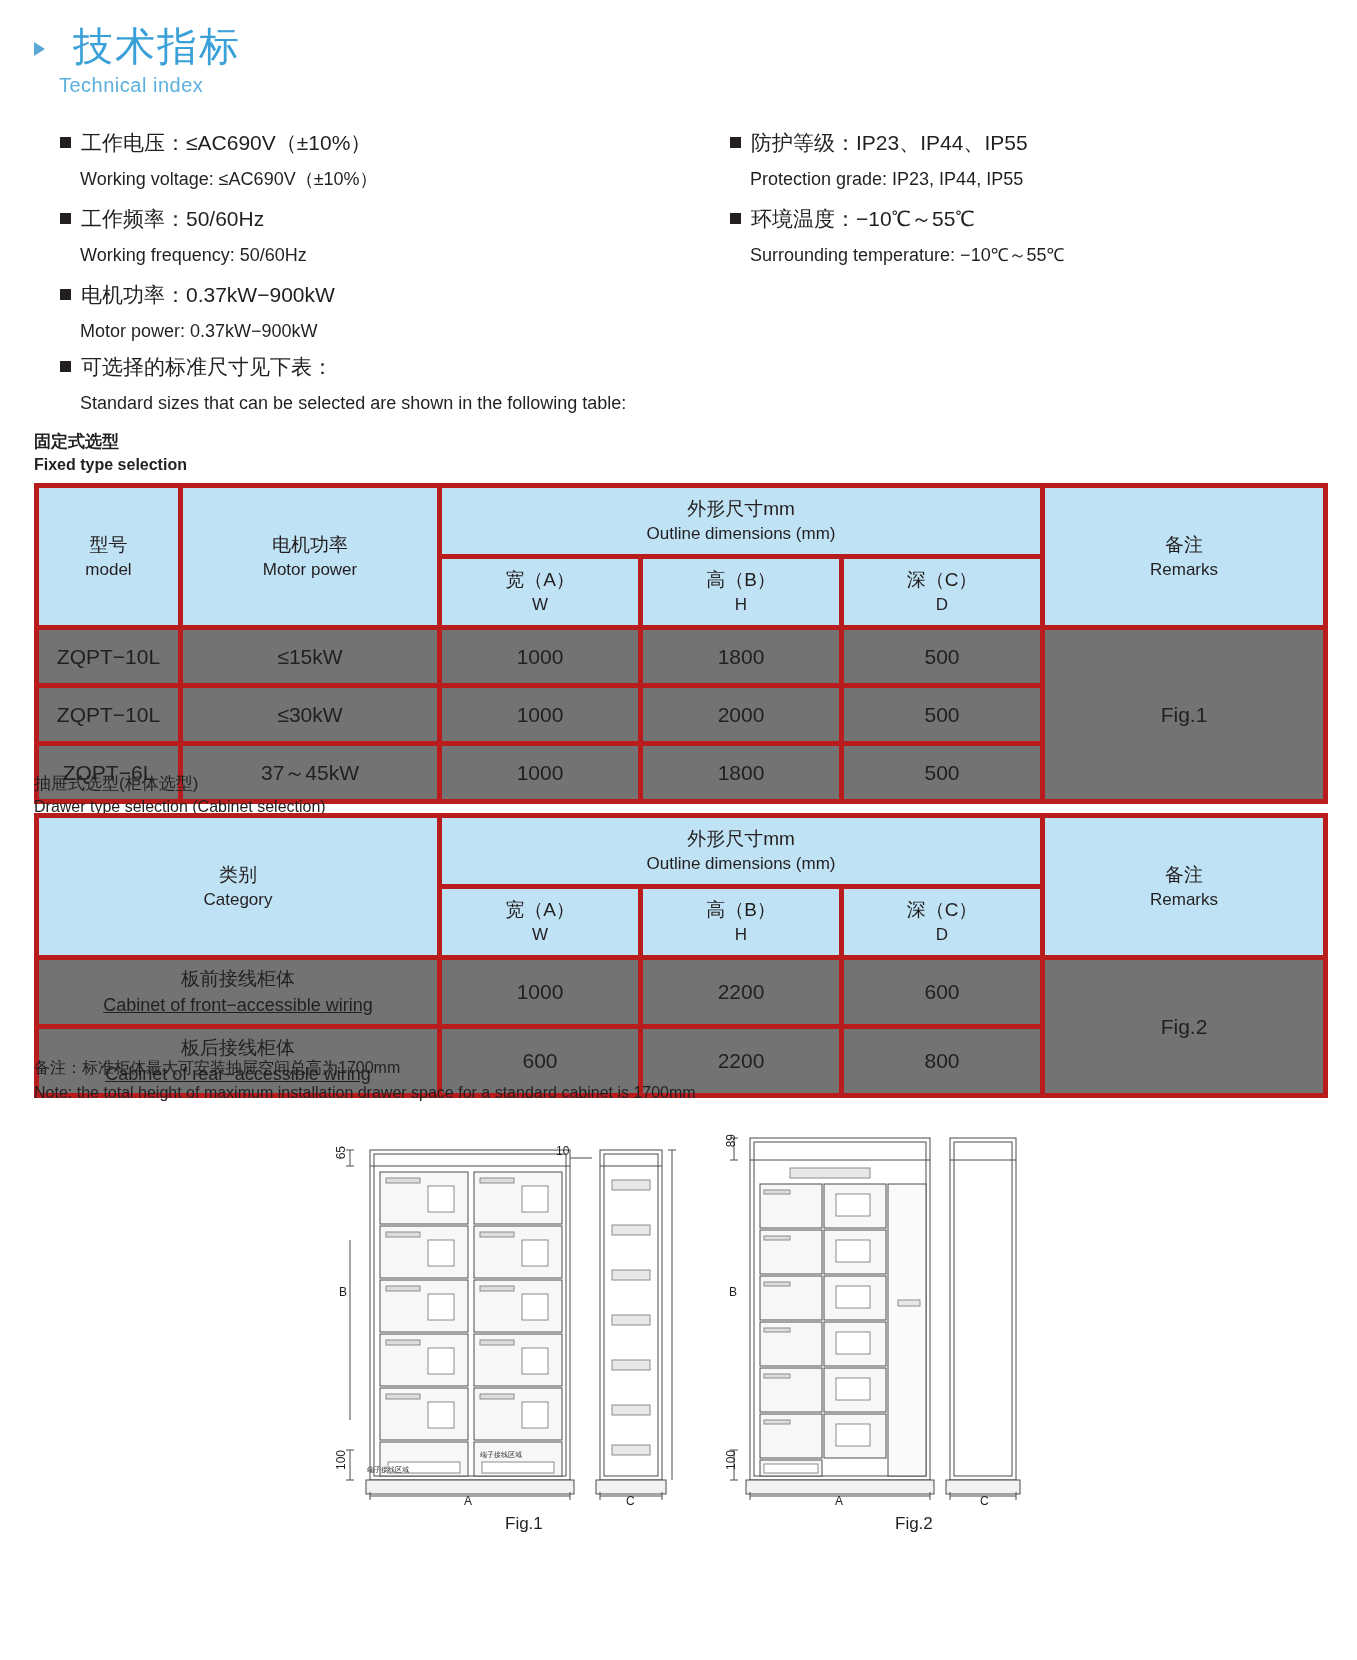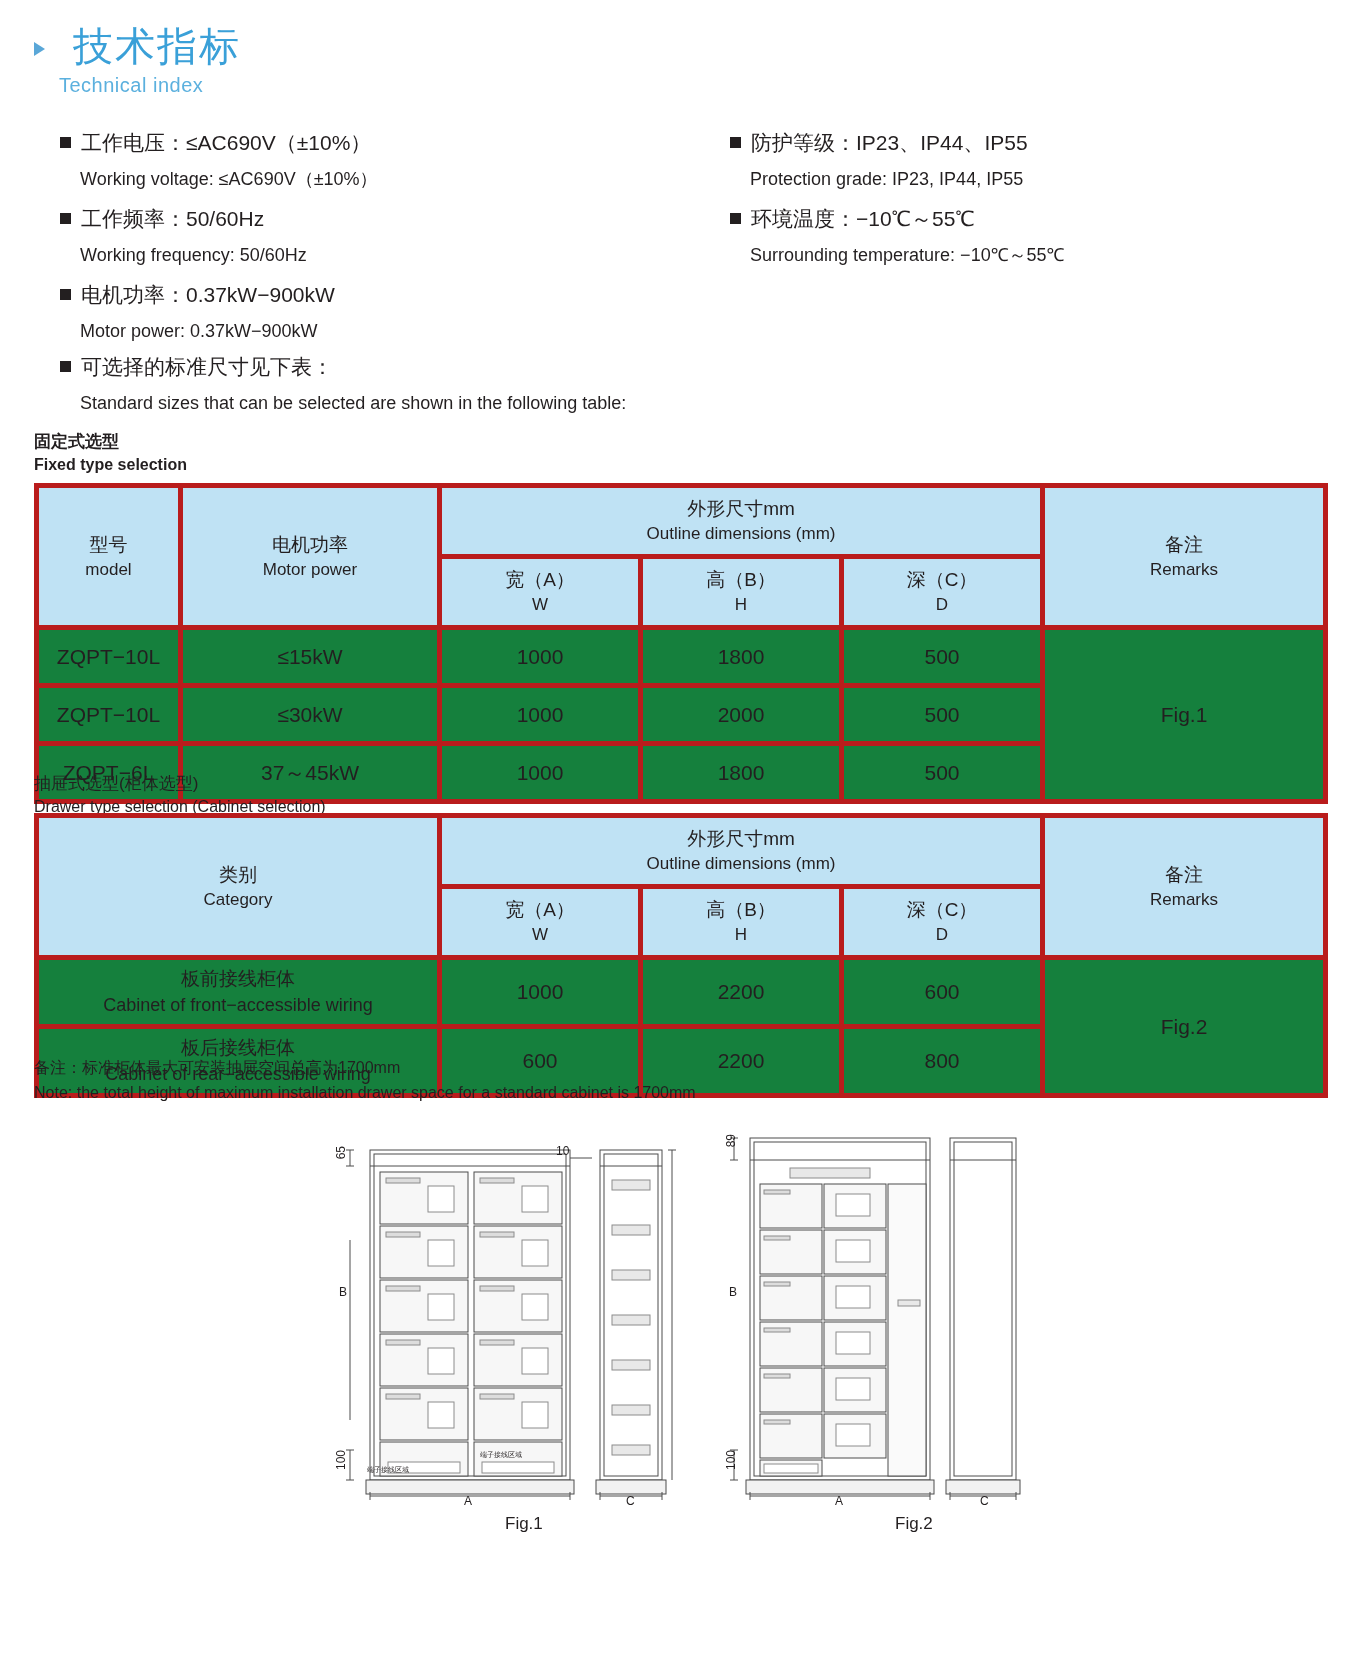"ZQPT−10L" .bodycell { background: #15803d -> #737373 }
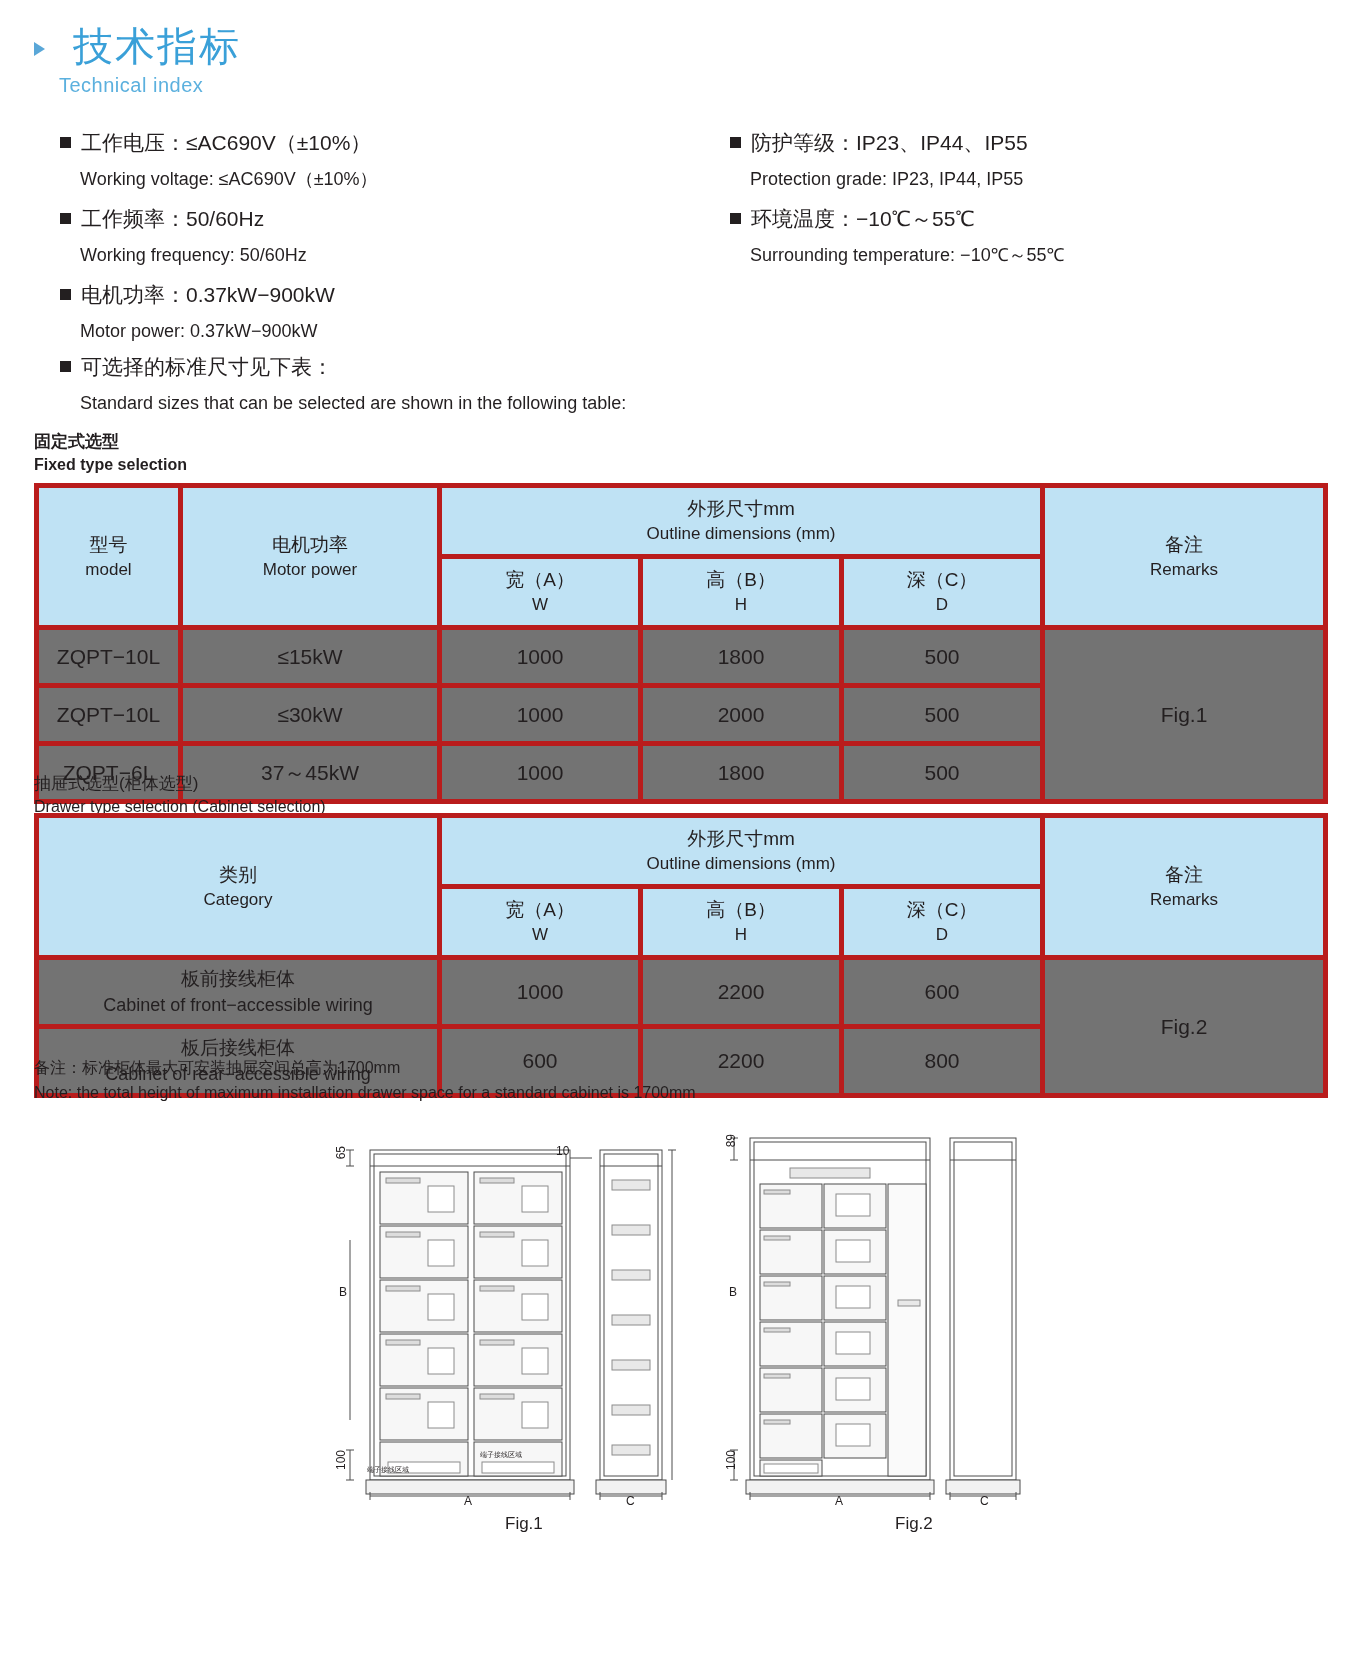"Cabinet of front−accessible wiring" .bodycell.small .en { text-decoration: none -> underline }
